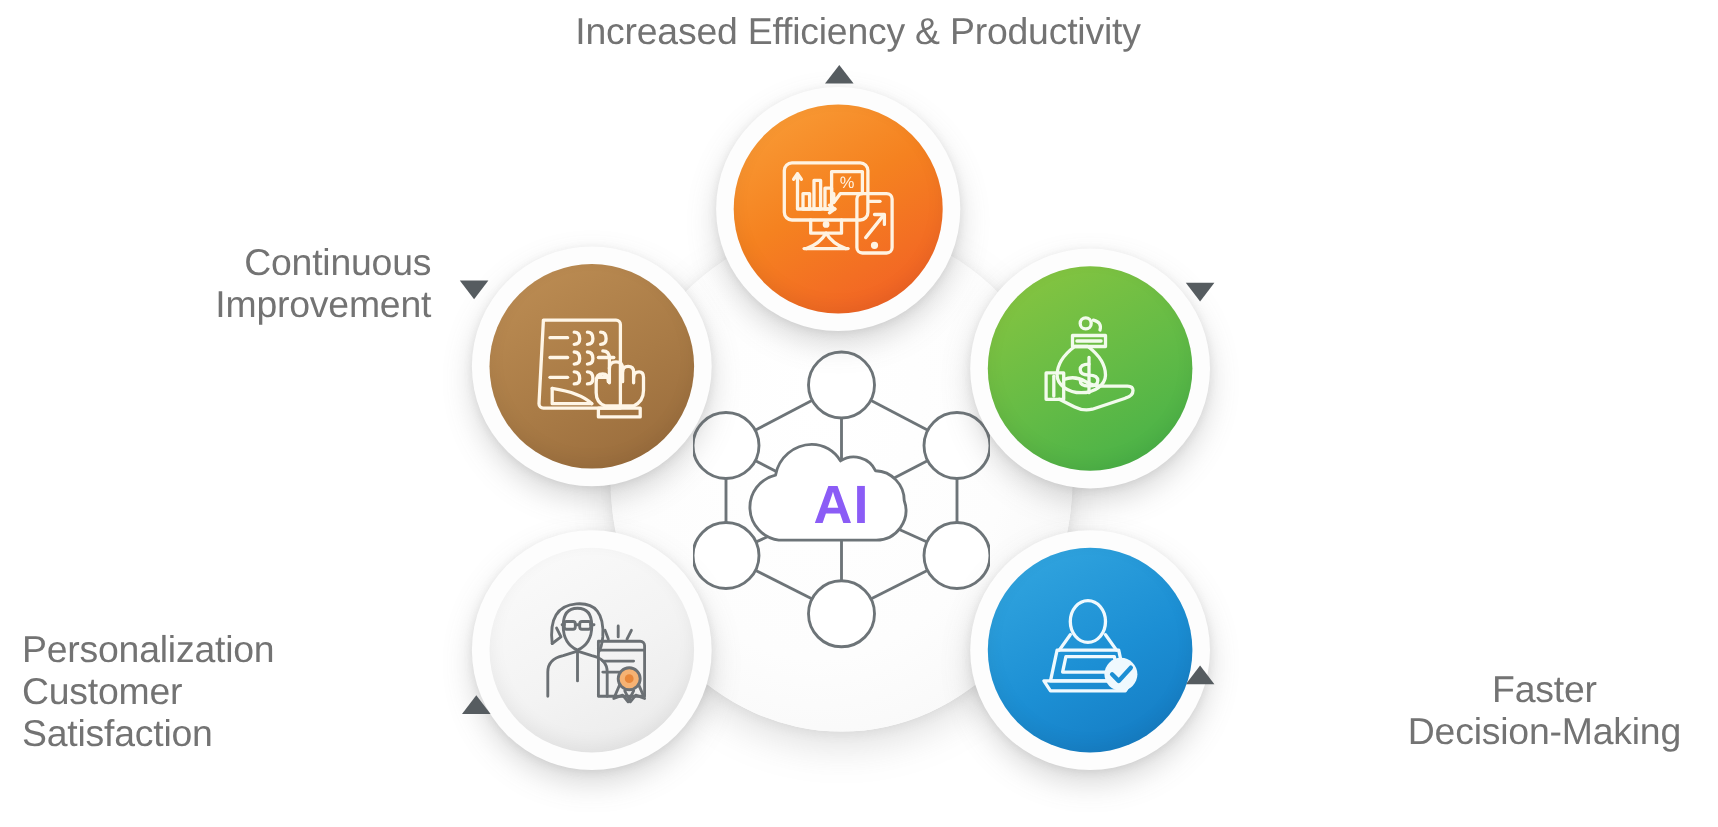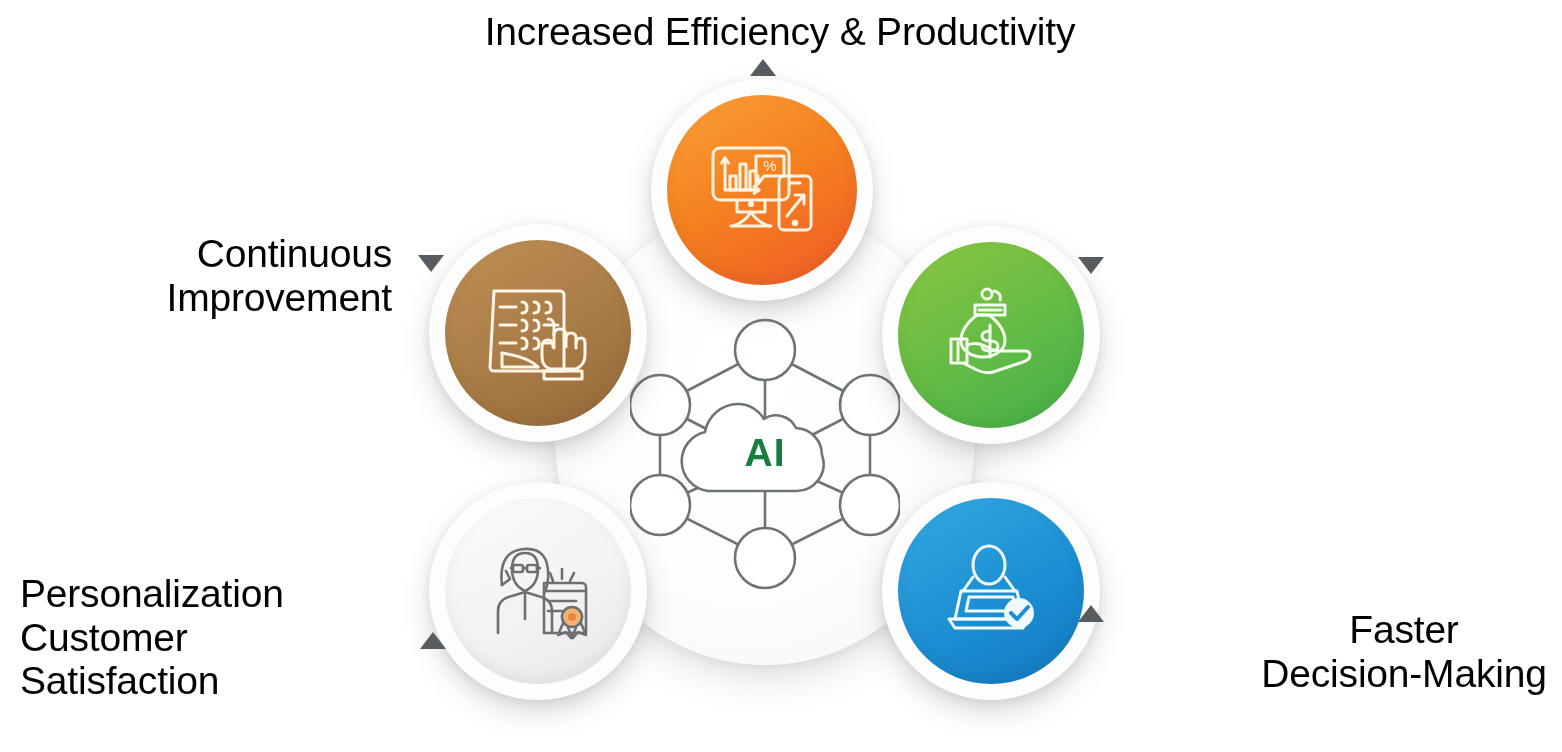"Increased Efficiency & Productivity" .label { color: #000000 -> #737373; font-size: 39px -> 34px }
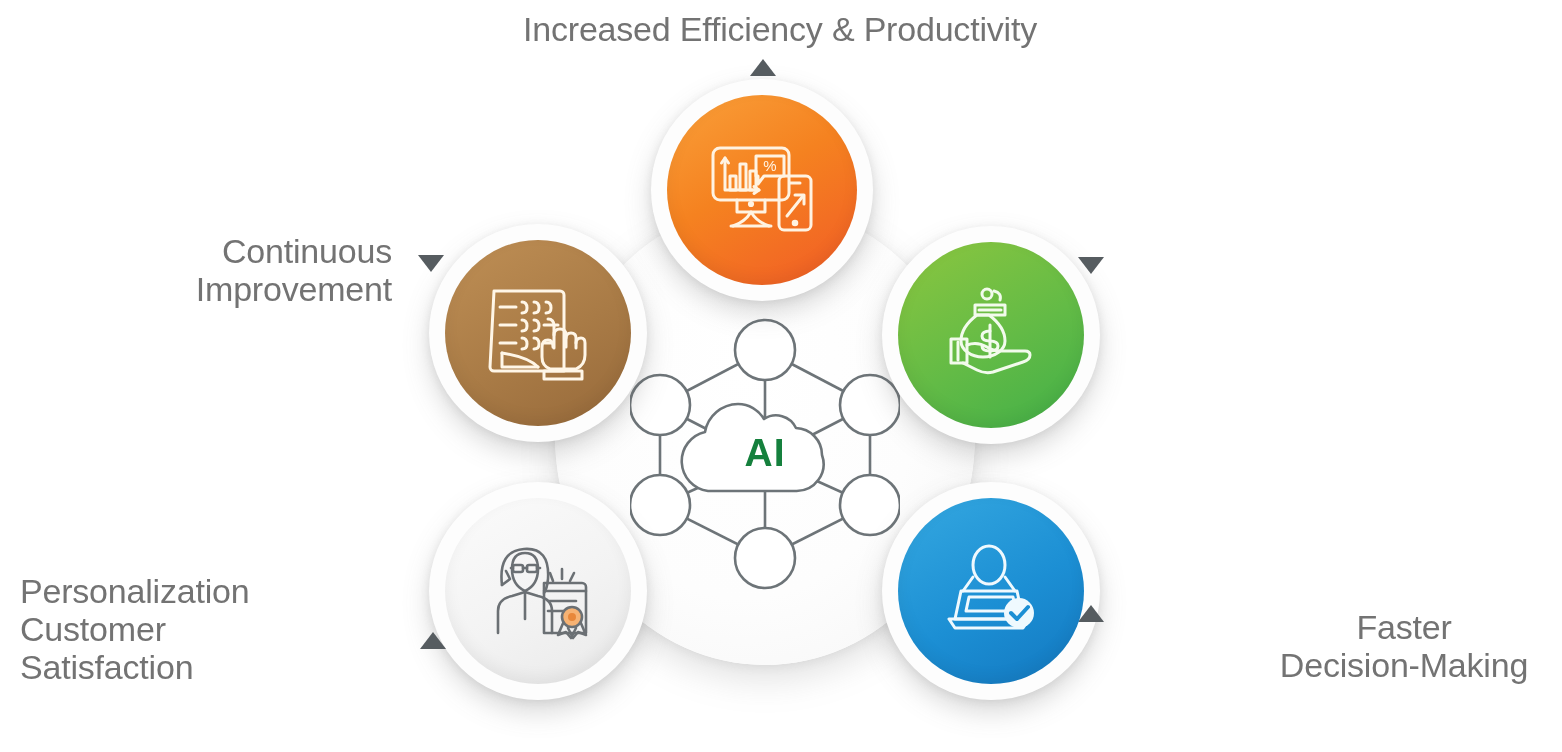"Continuous" #label-continuous { margin-top: 12px -> none }
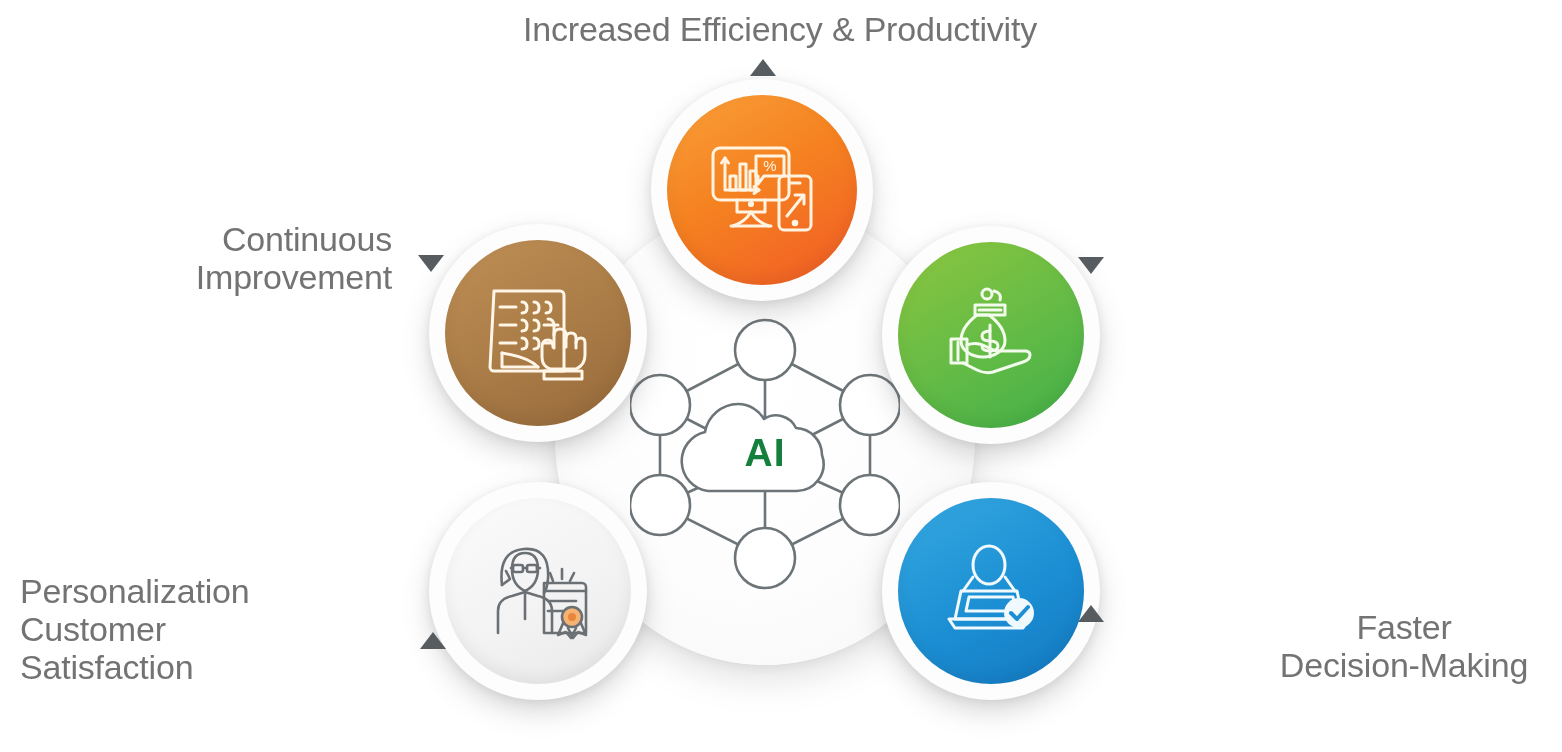"AI" .ai-label { color: #15803d -> #8b5cf6; font-size: 39px -> 49px }
